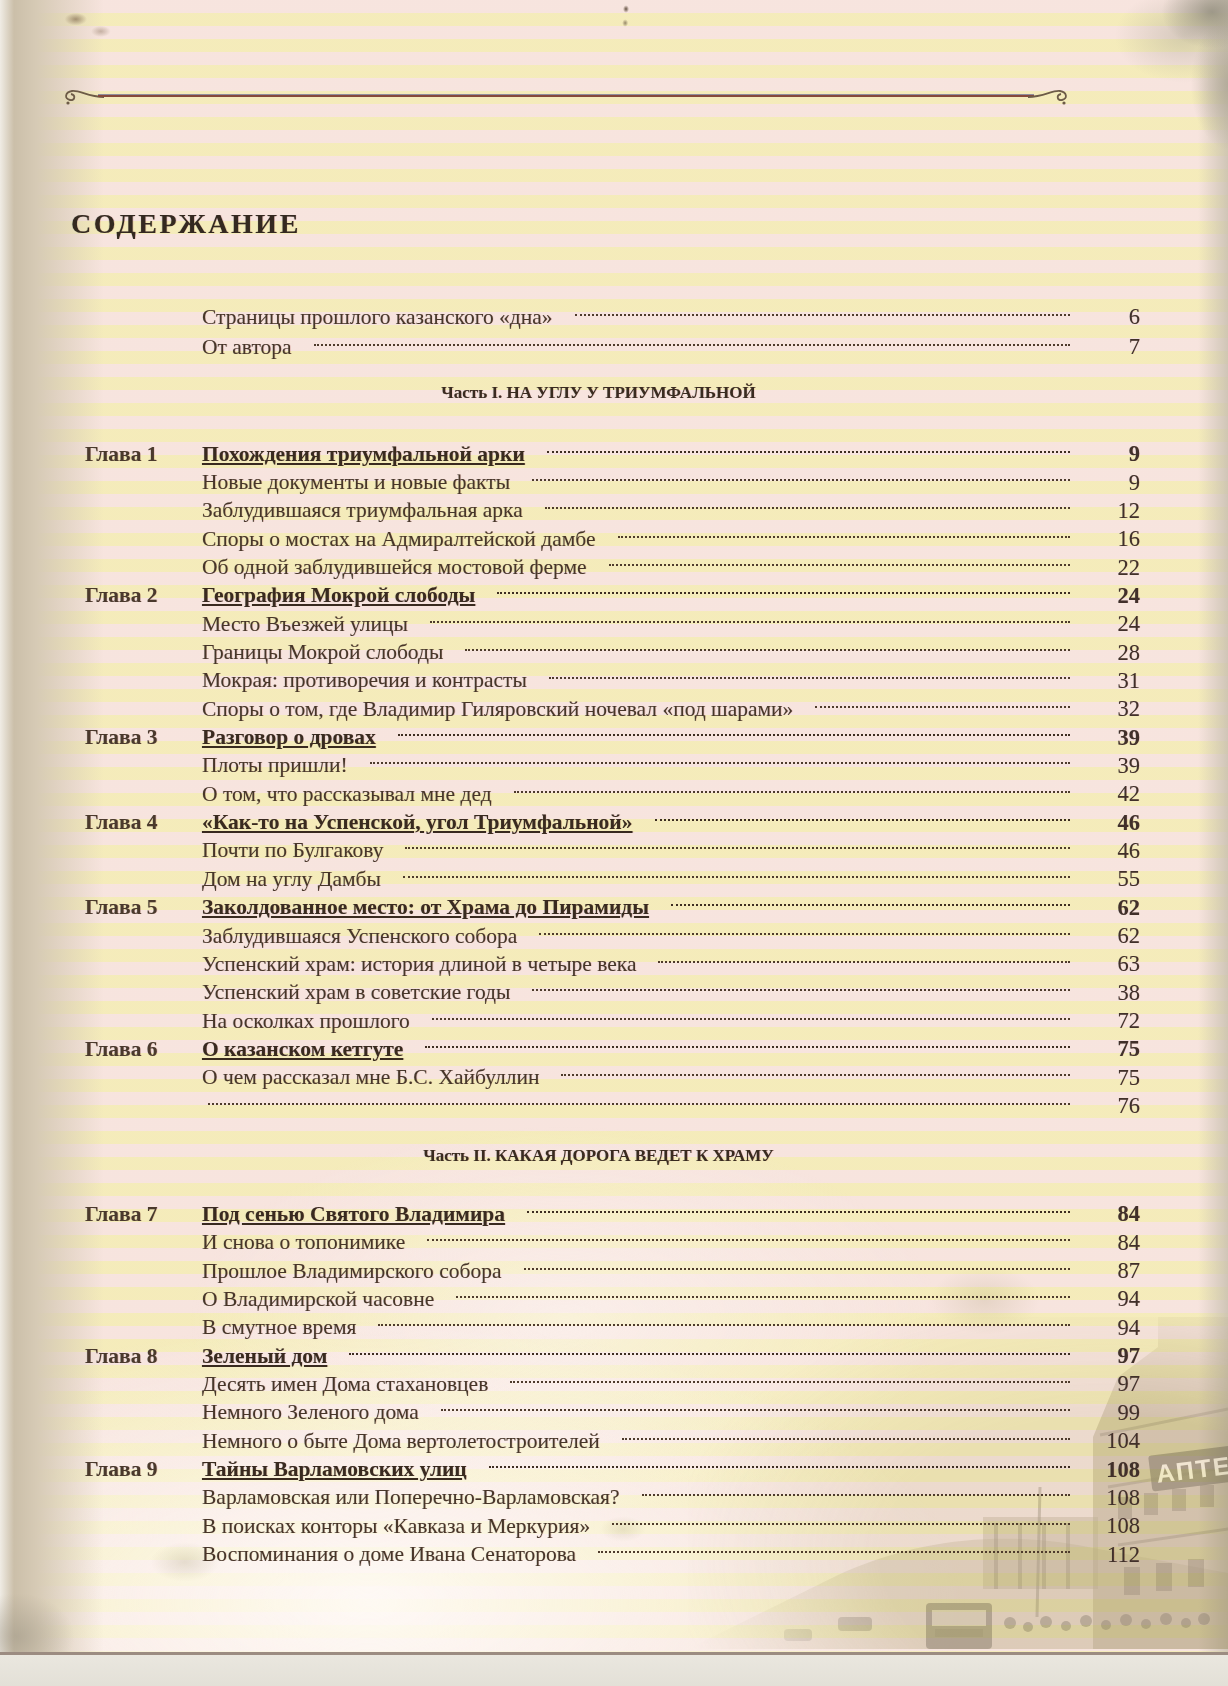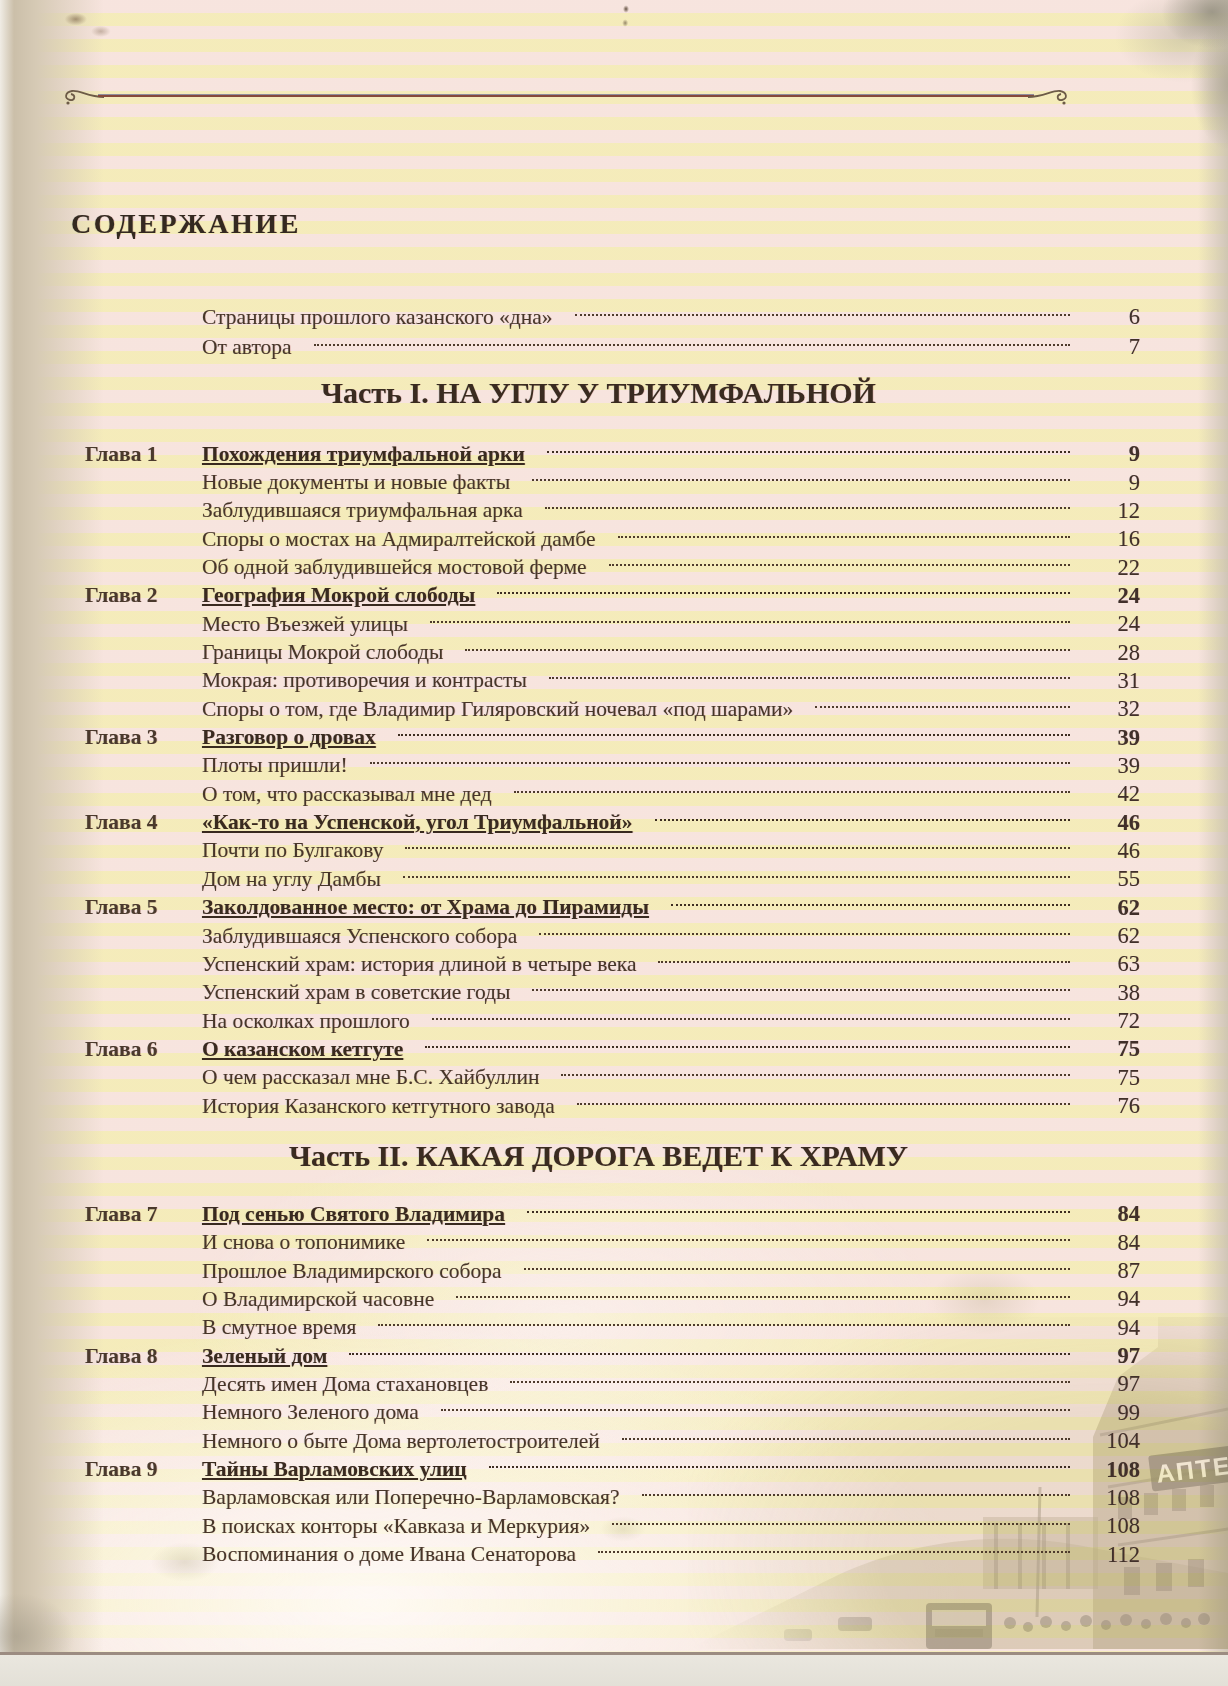"Часть I. НА УГЛУ У" .part-heading { font-size: 30px -> 17px }
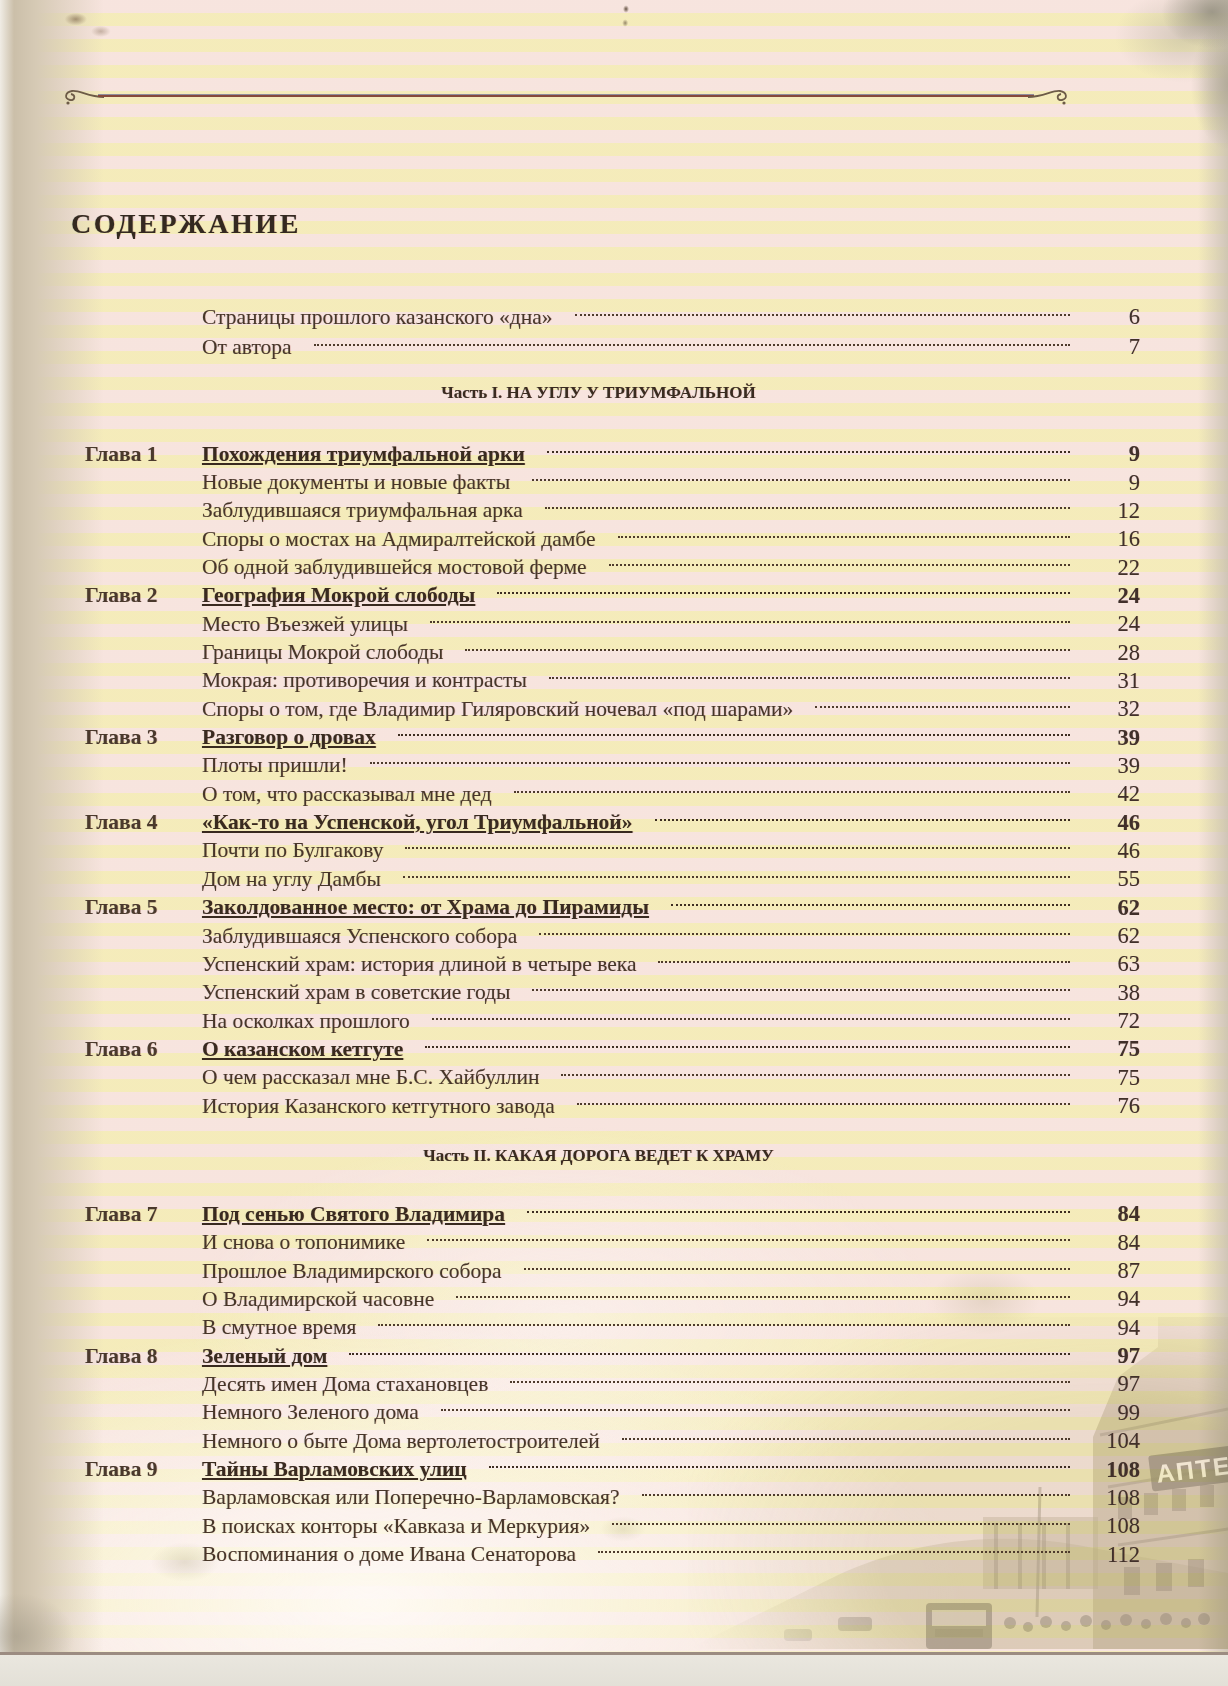"История Казанского кетгутного завода" span.row-title { html: <span>История Казанского кетгутного завода</span> -> none }
